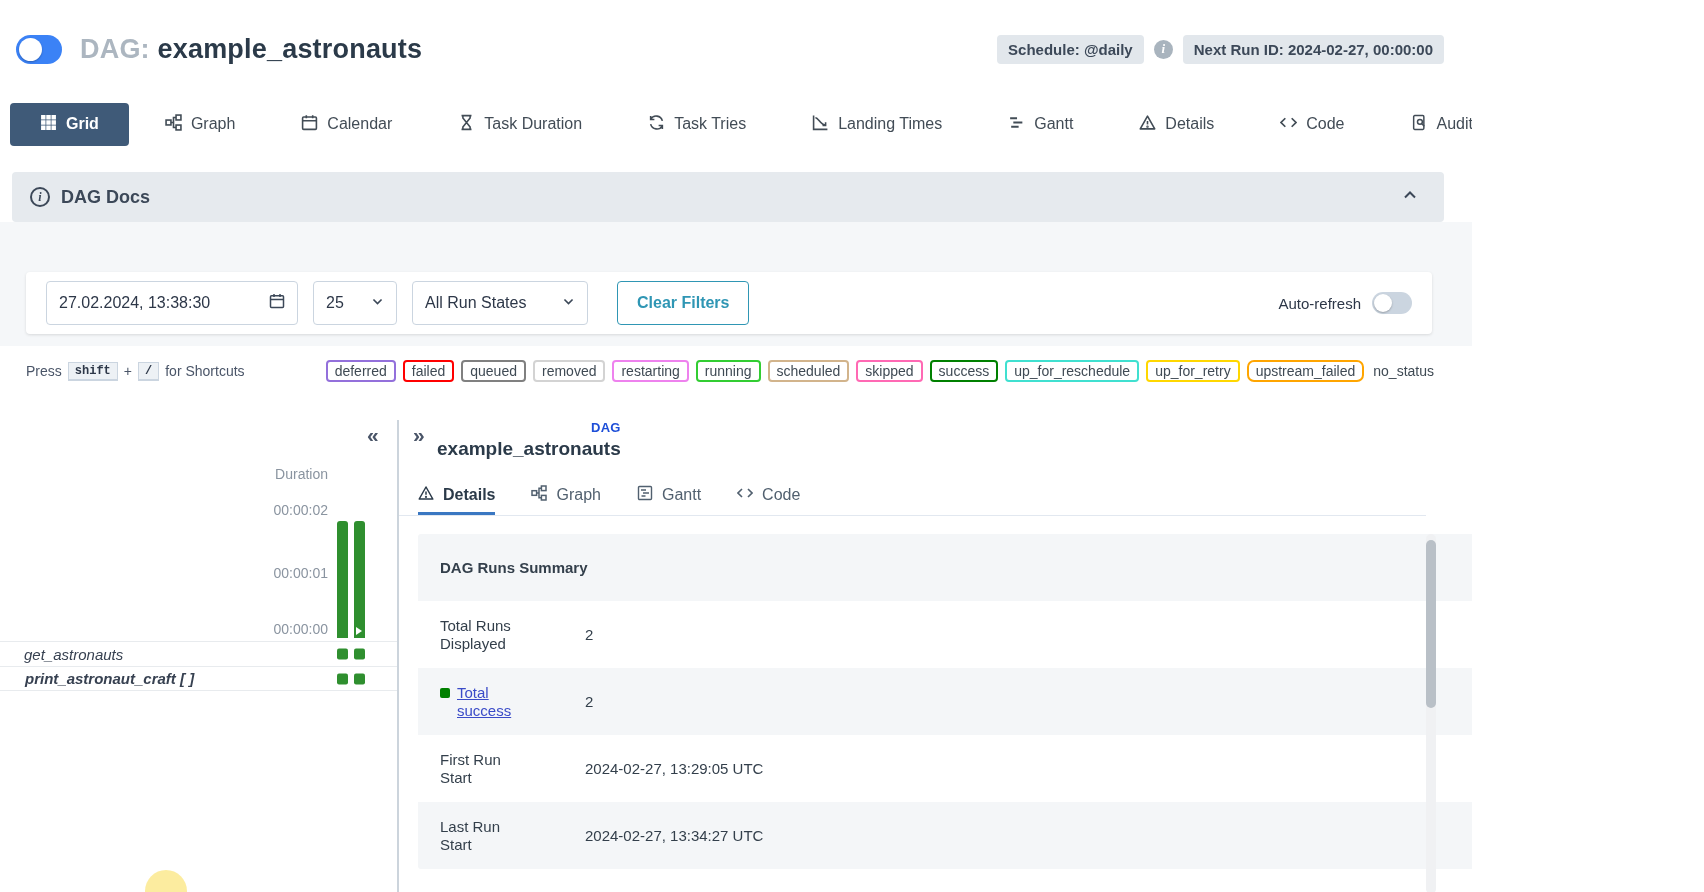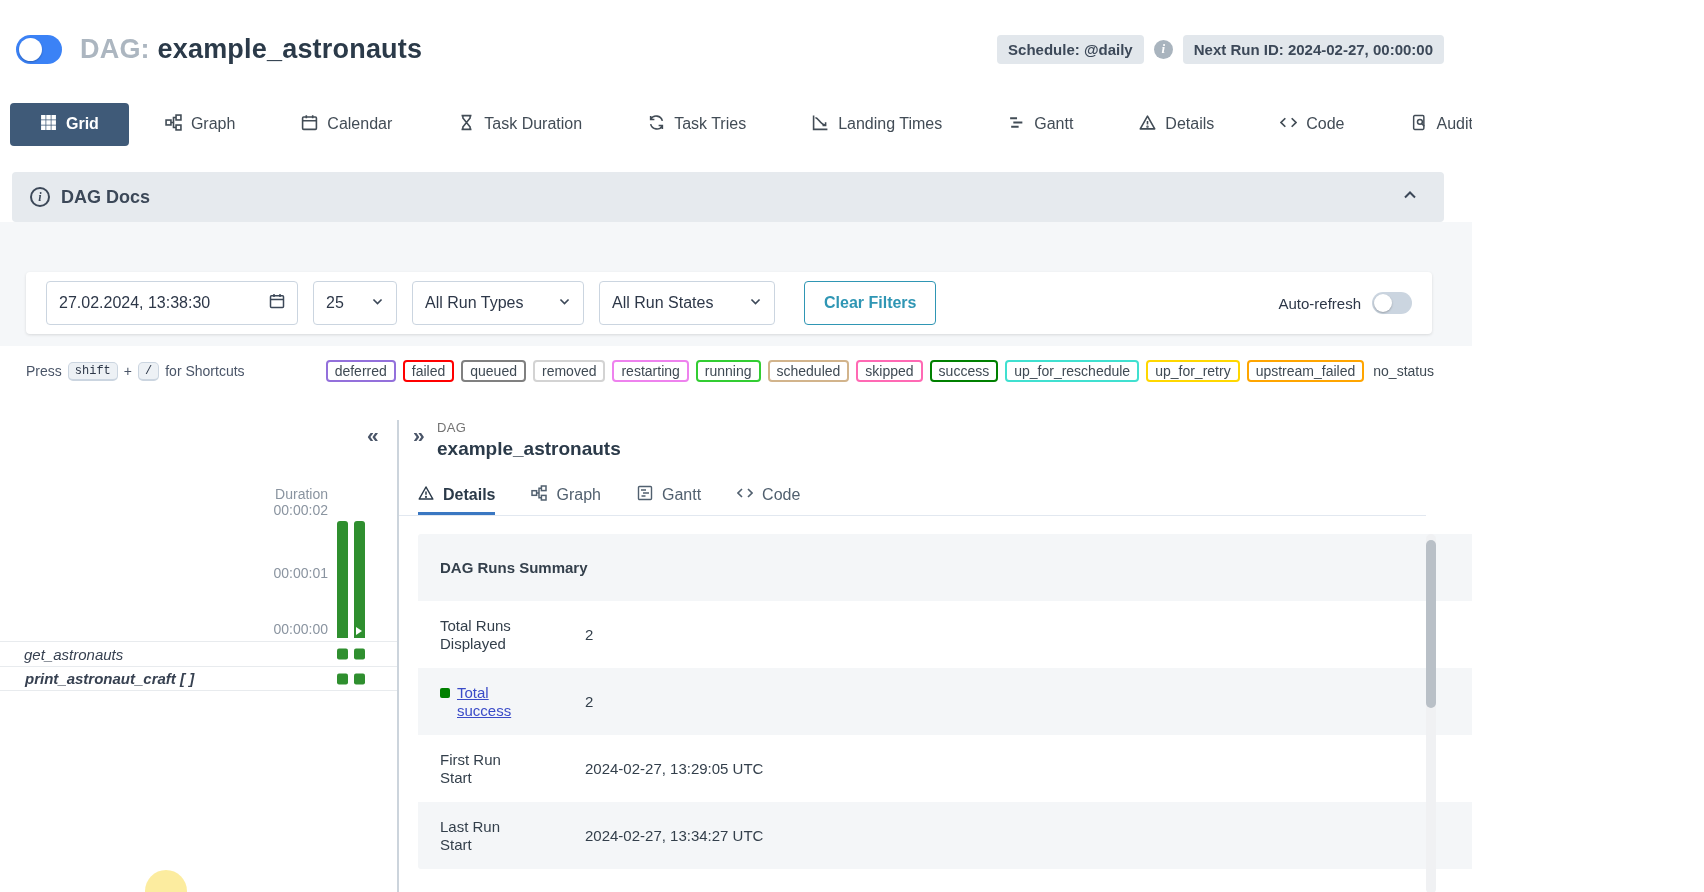"All Run Types" div.select { html: <div> <span>All Run Types</span> <span><svg> <path></path> </svg></span> </div> -> none }
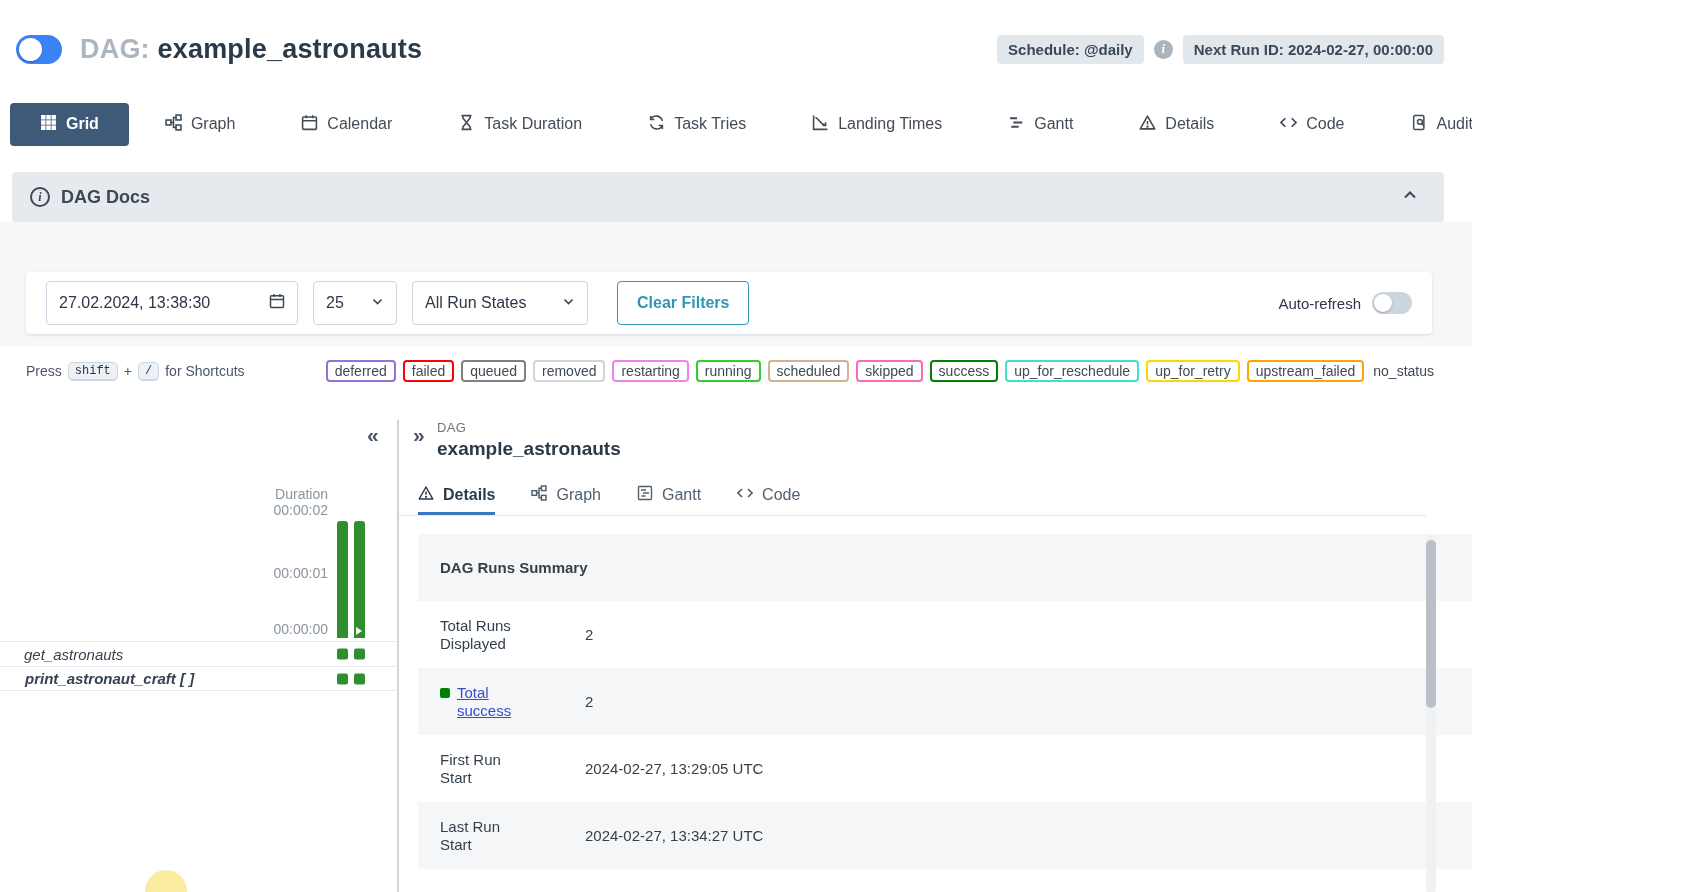"shift" .shortcuts kbd { border-radius: 5px -> 0; font-weight: none -> bold }
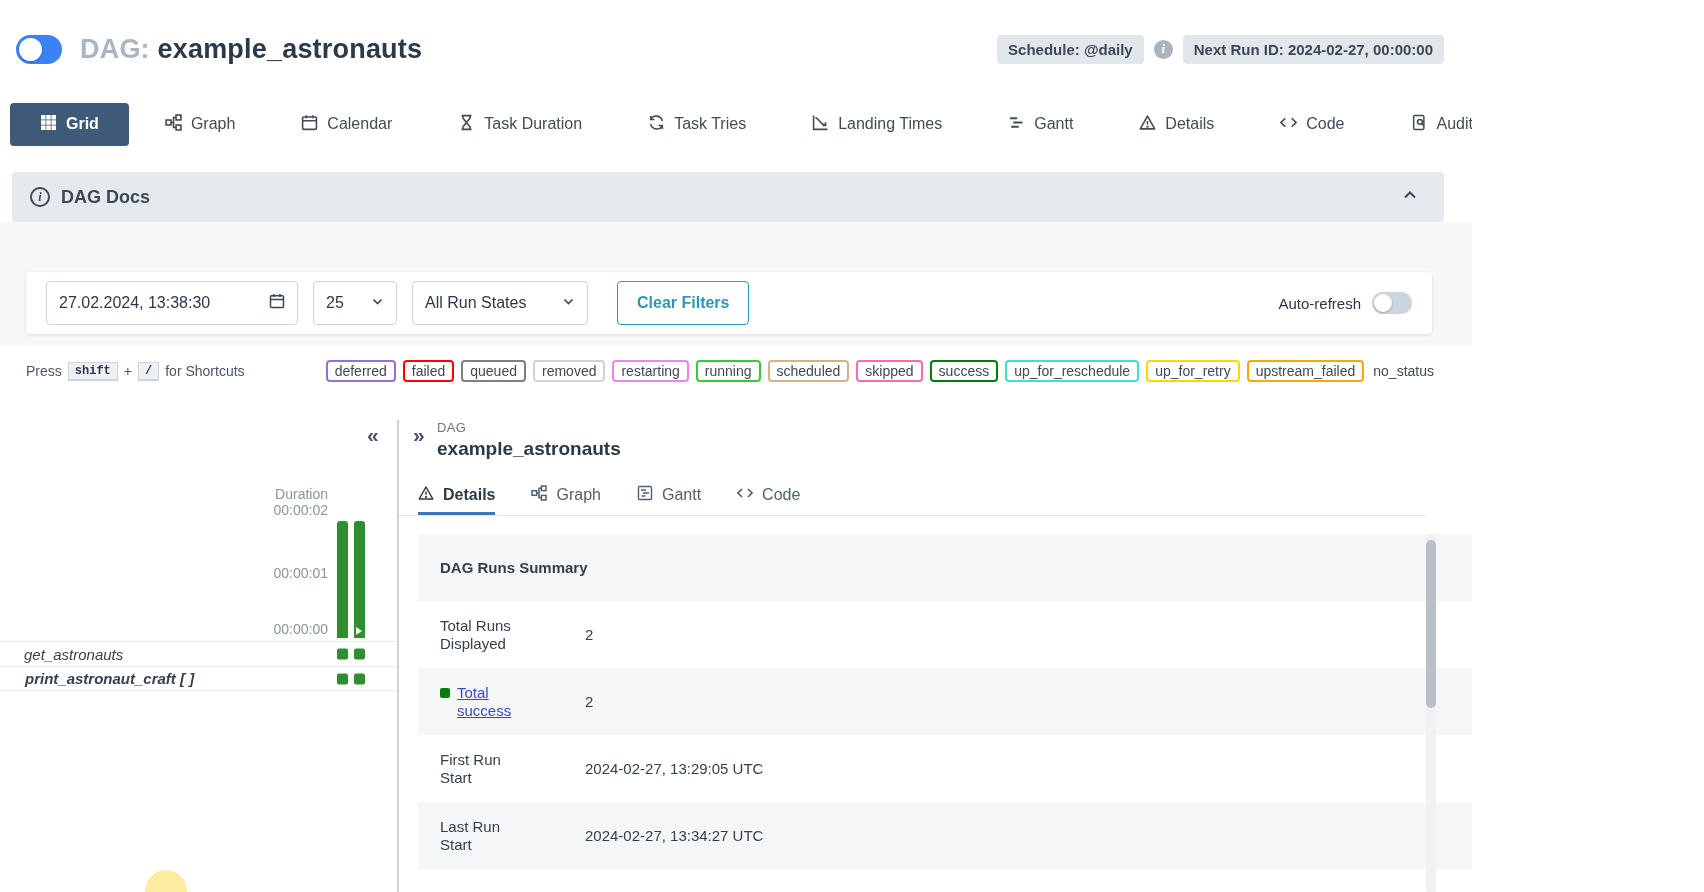"upstream_failed" span.status-badge { border-radius: none -> 7px }
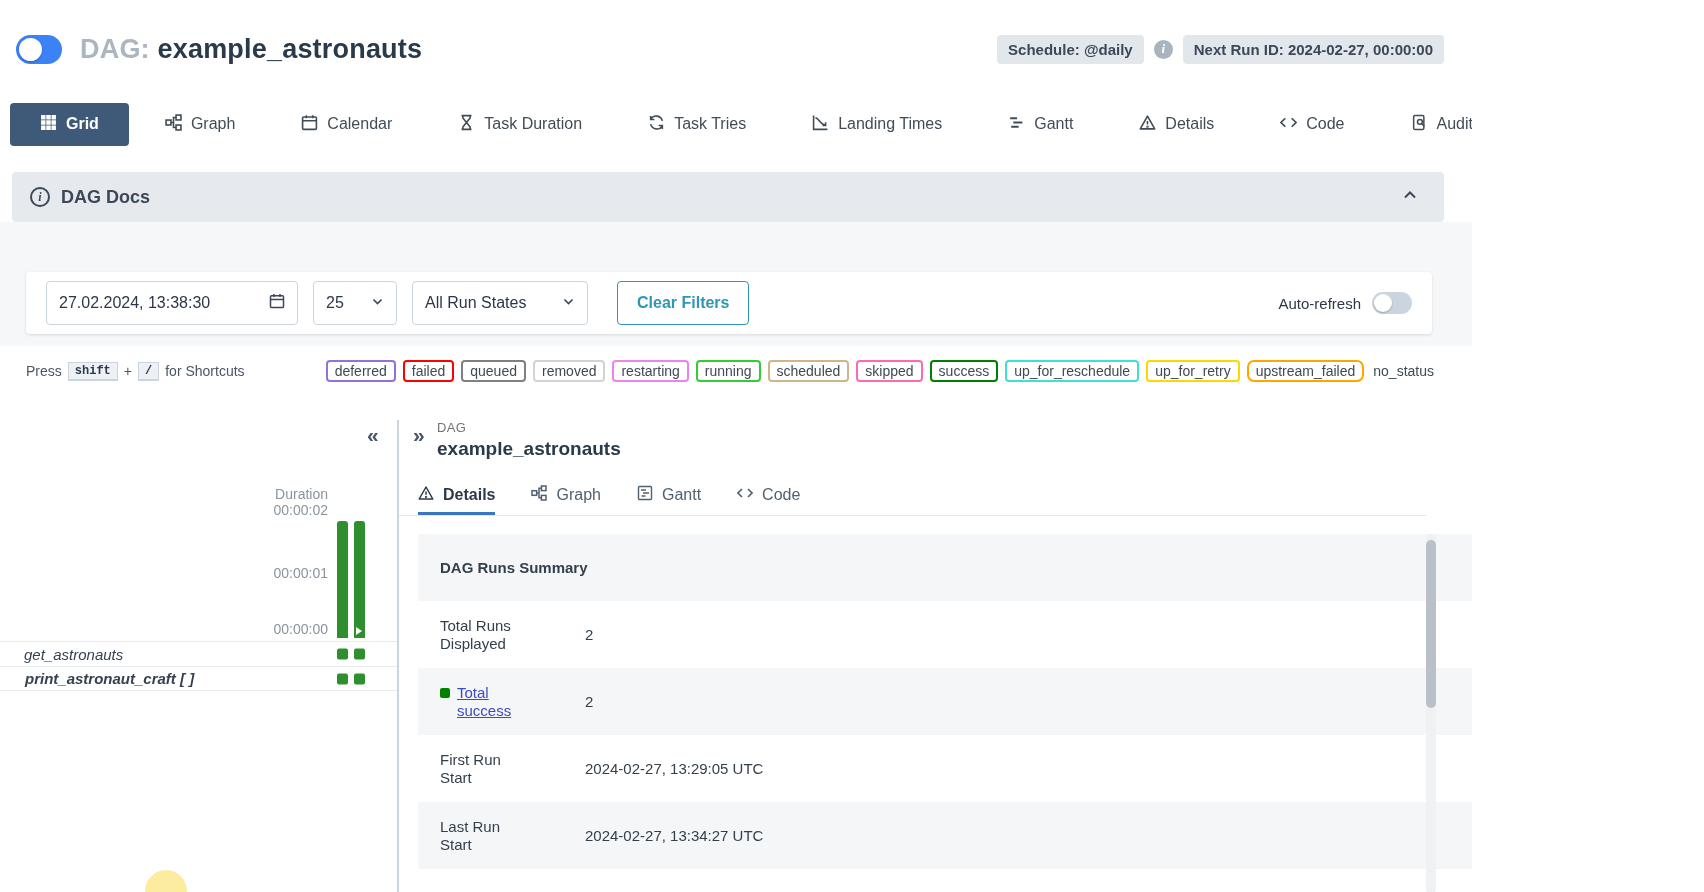"DAG" .dp-kicker { color: #737373 -> #1d4ed8; font-weight: 400 -> 700; text-align: none -> right }
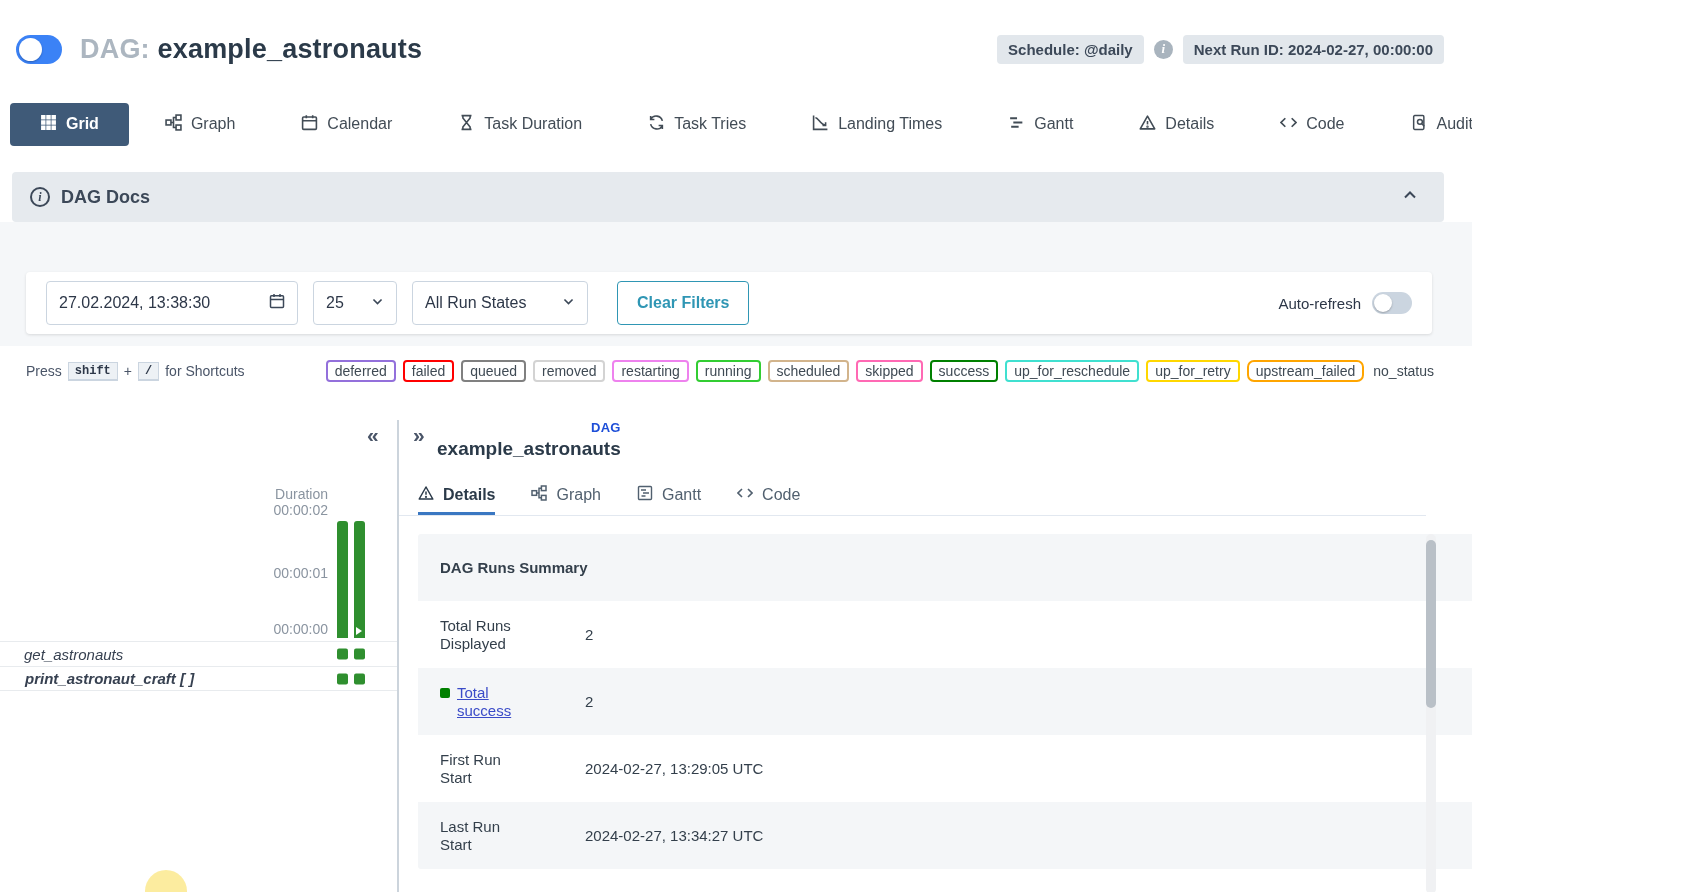"Duration" .duration-label { margin-top: 20px -> none }
